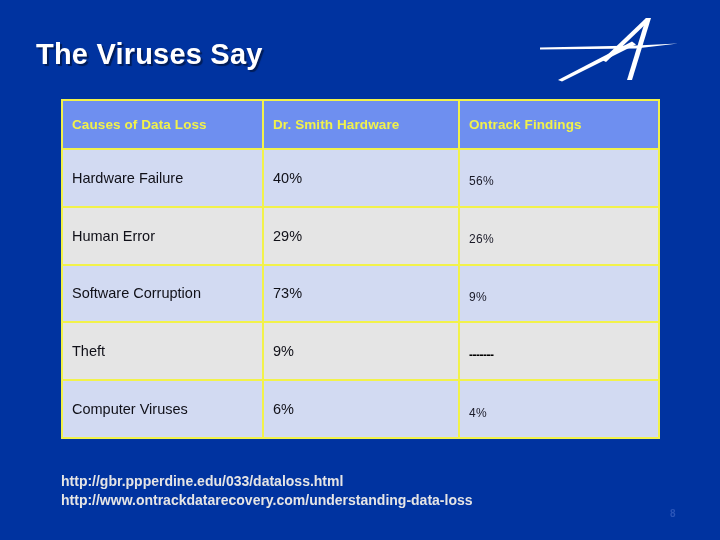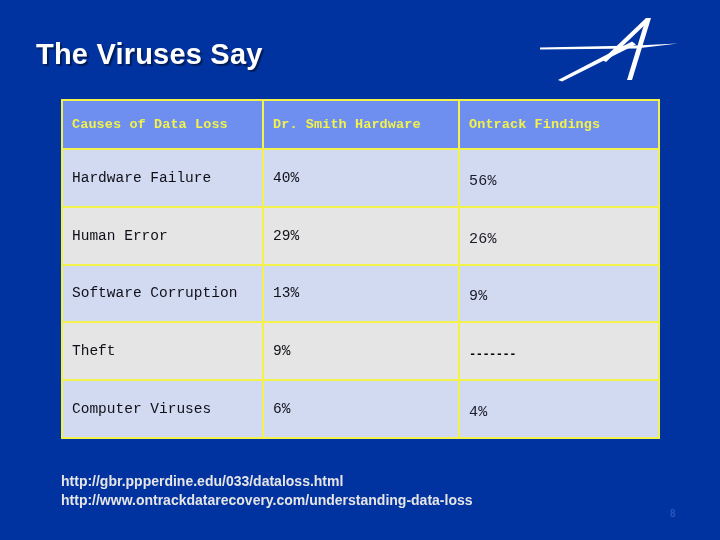"Causes of Data Loss" table.data-table { font-family: Liberation Mono, monospace -> none }
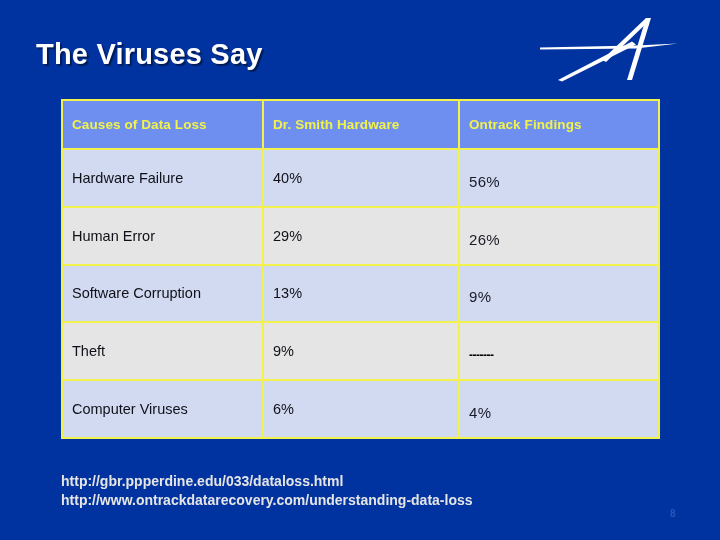"56%" .cell-ontrack { font-size: 15px -> 12px }
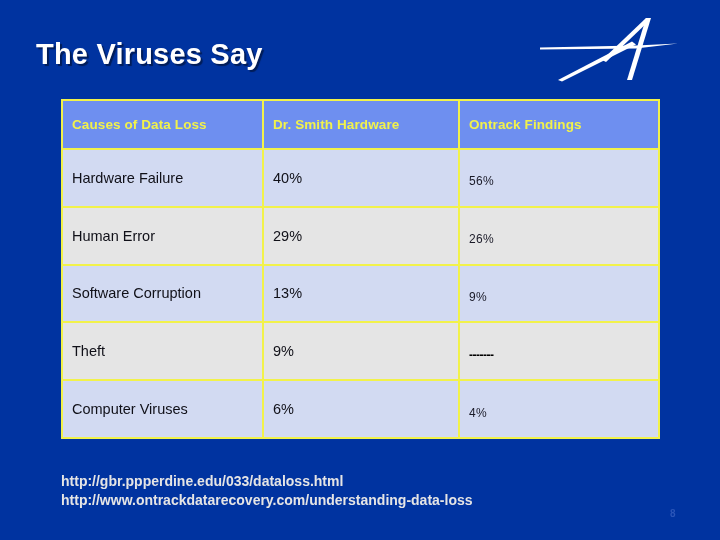"13%" span.cell-smith { text: 13% -> 73% }
